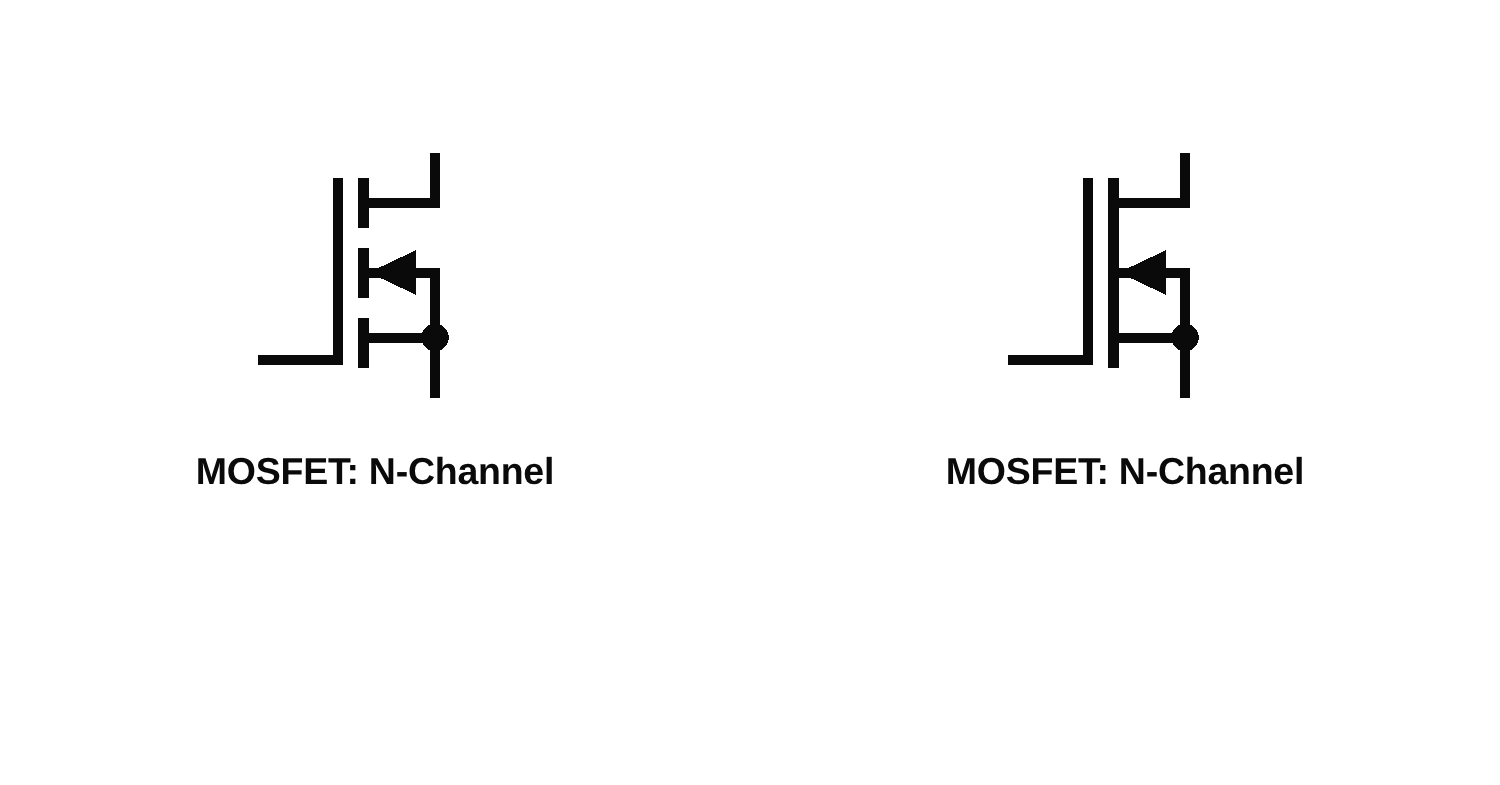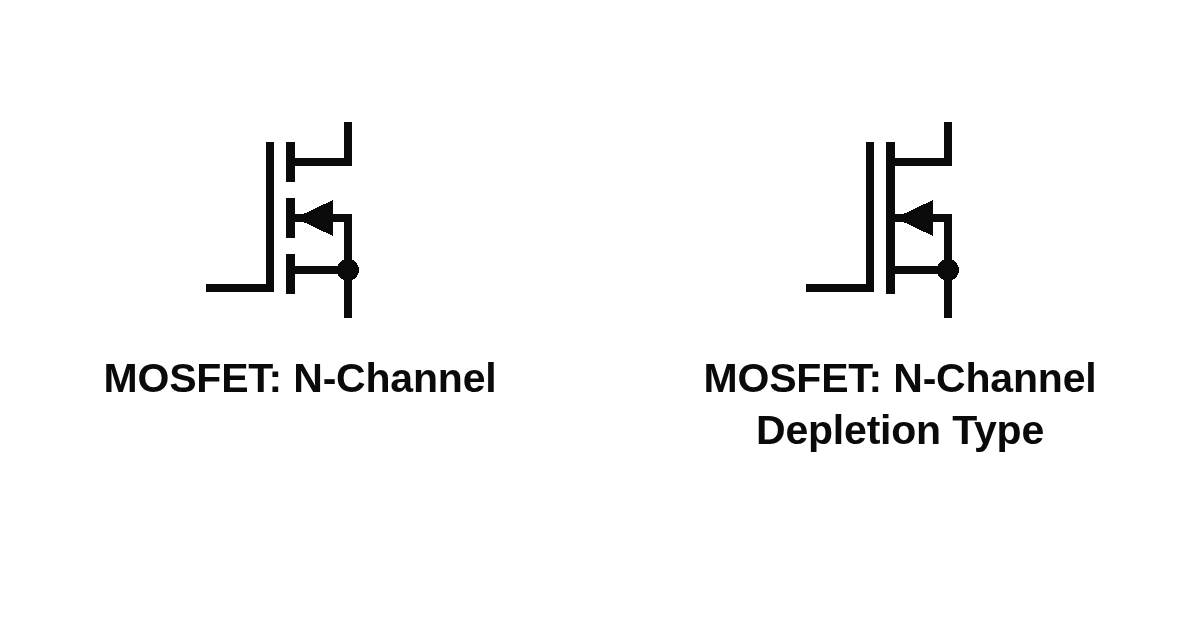"MOSFET: N-Channel" .caption { font-size: 41px -> 30px }
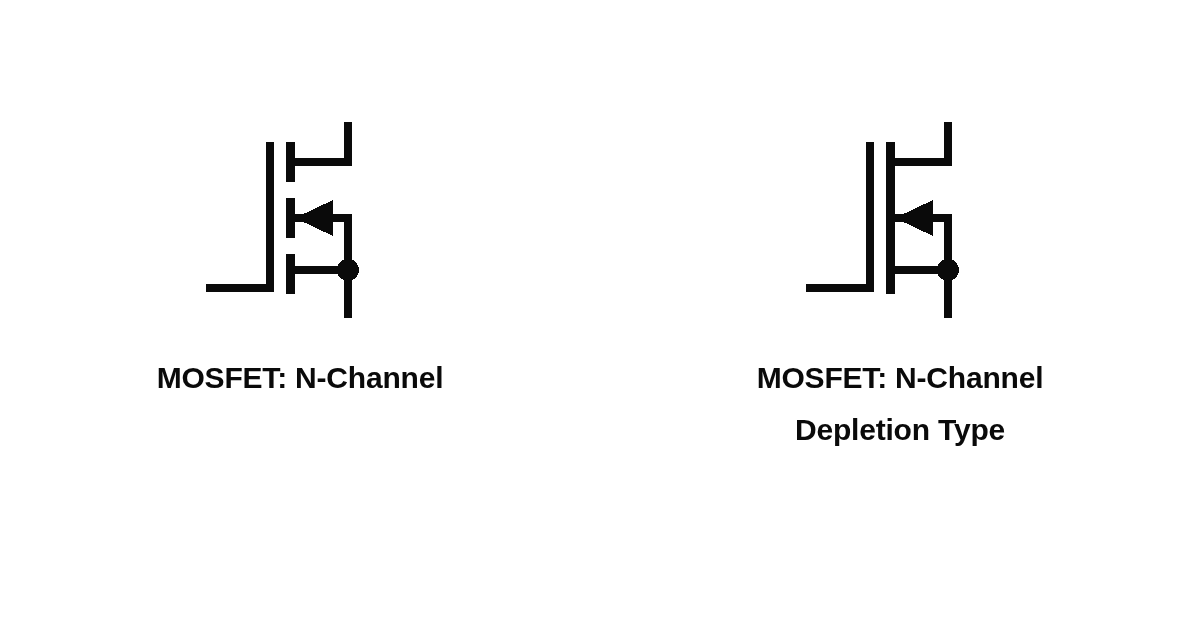"Depletion Type" span.line { html: <span>Depletion Type</span> -> none }
